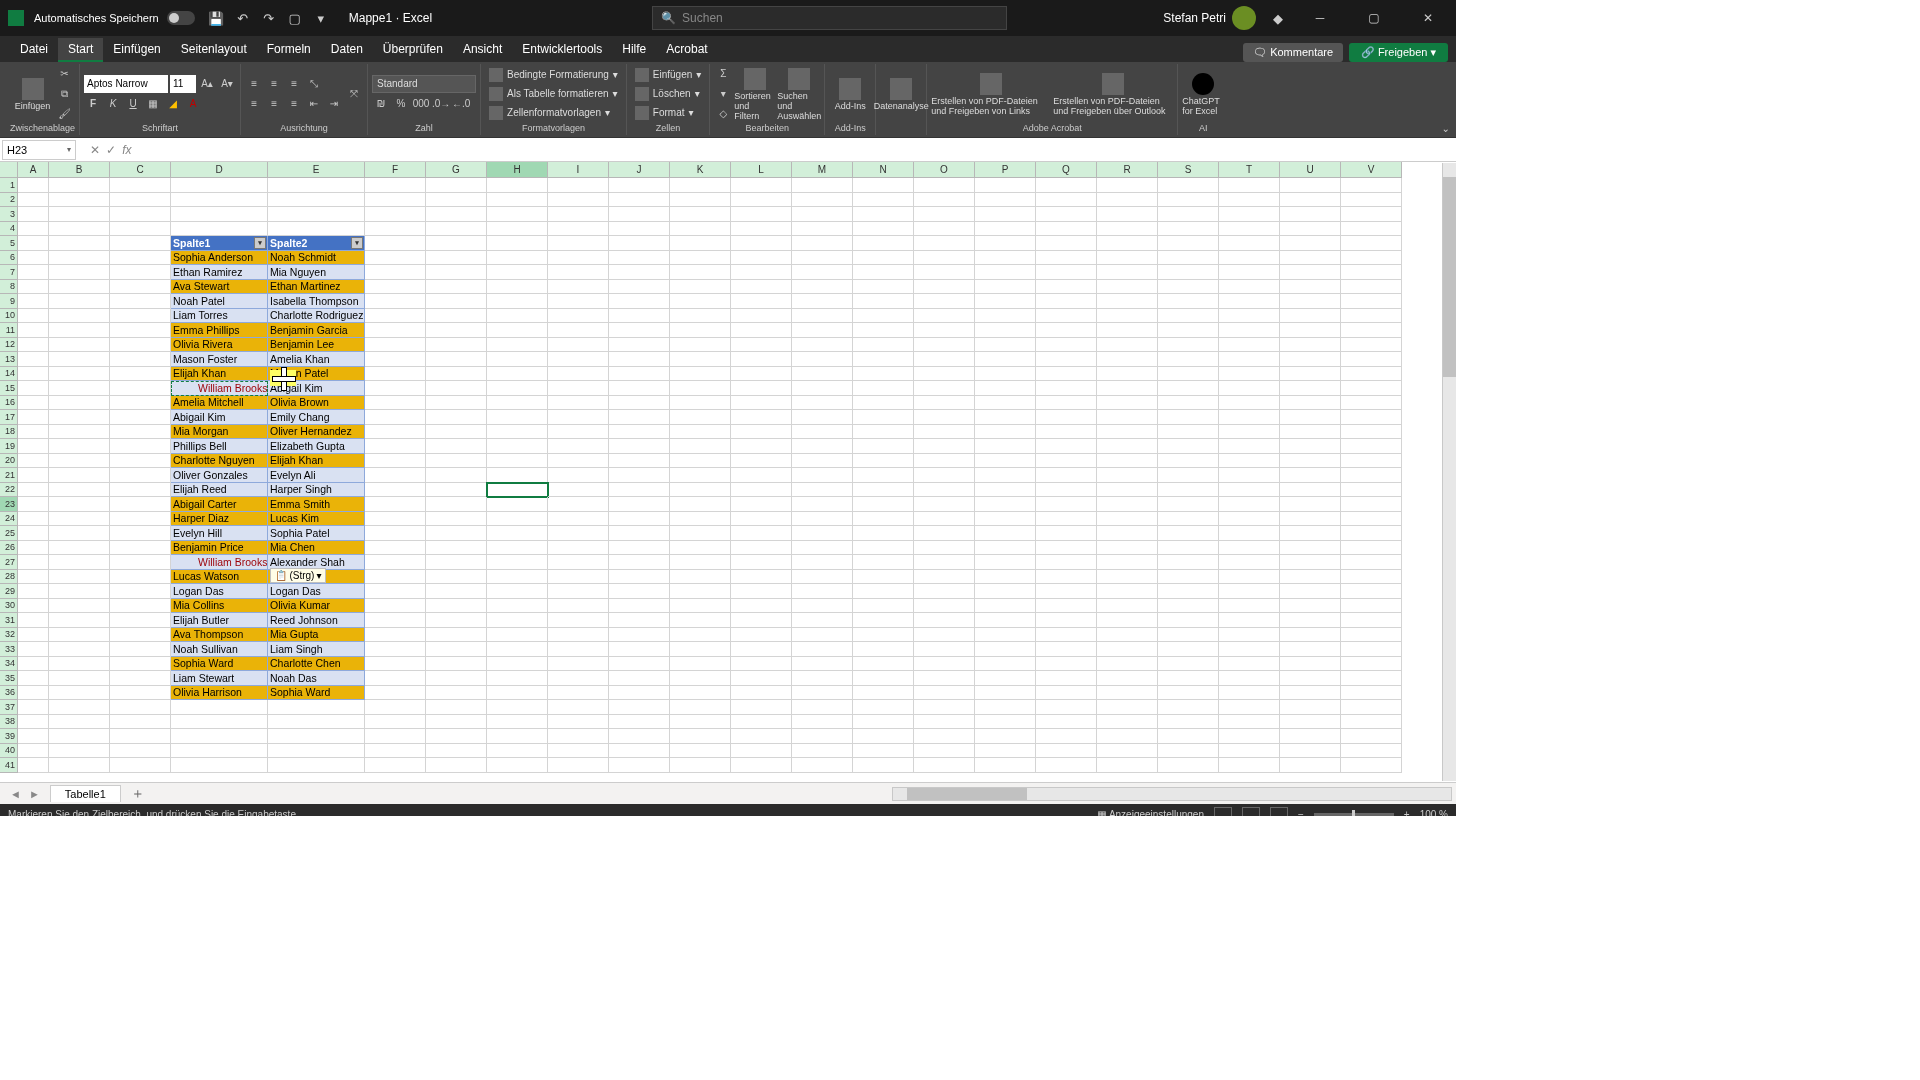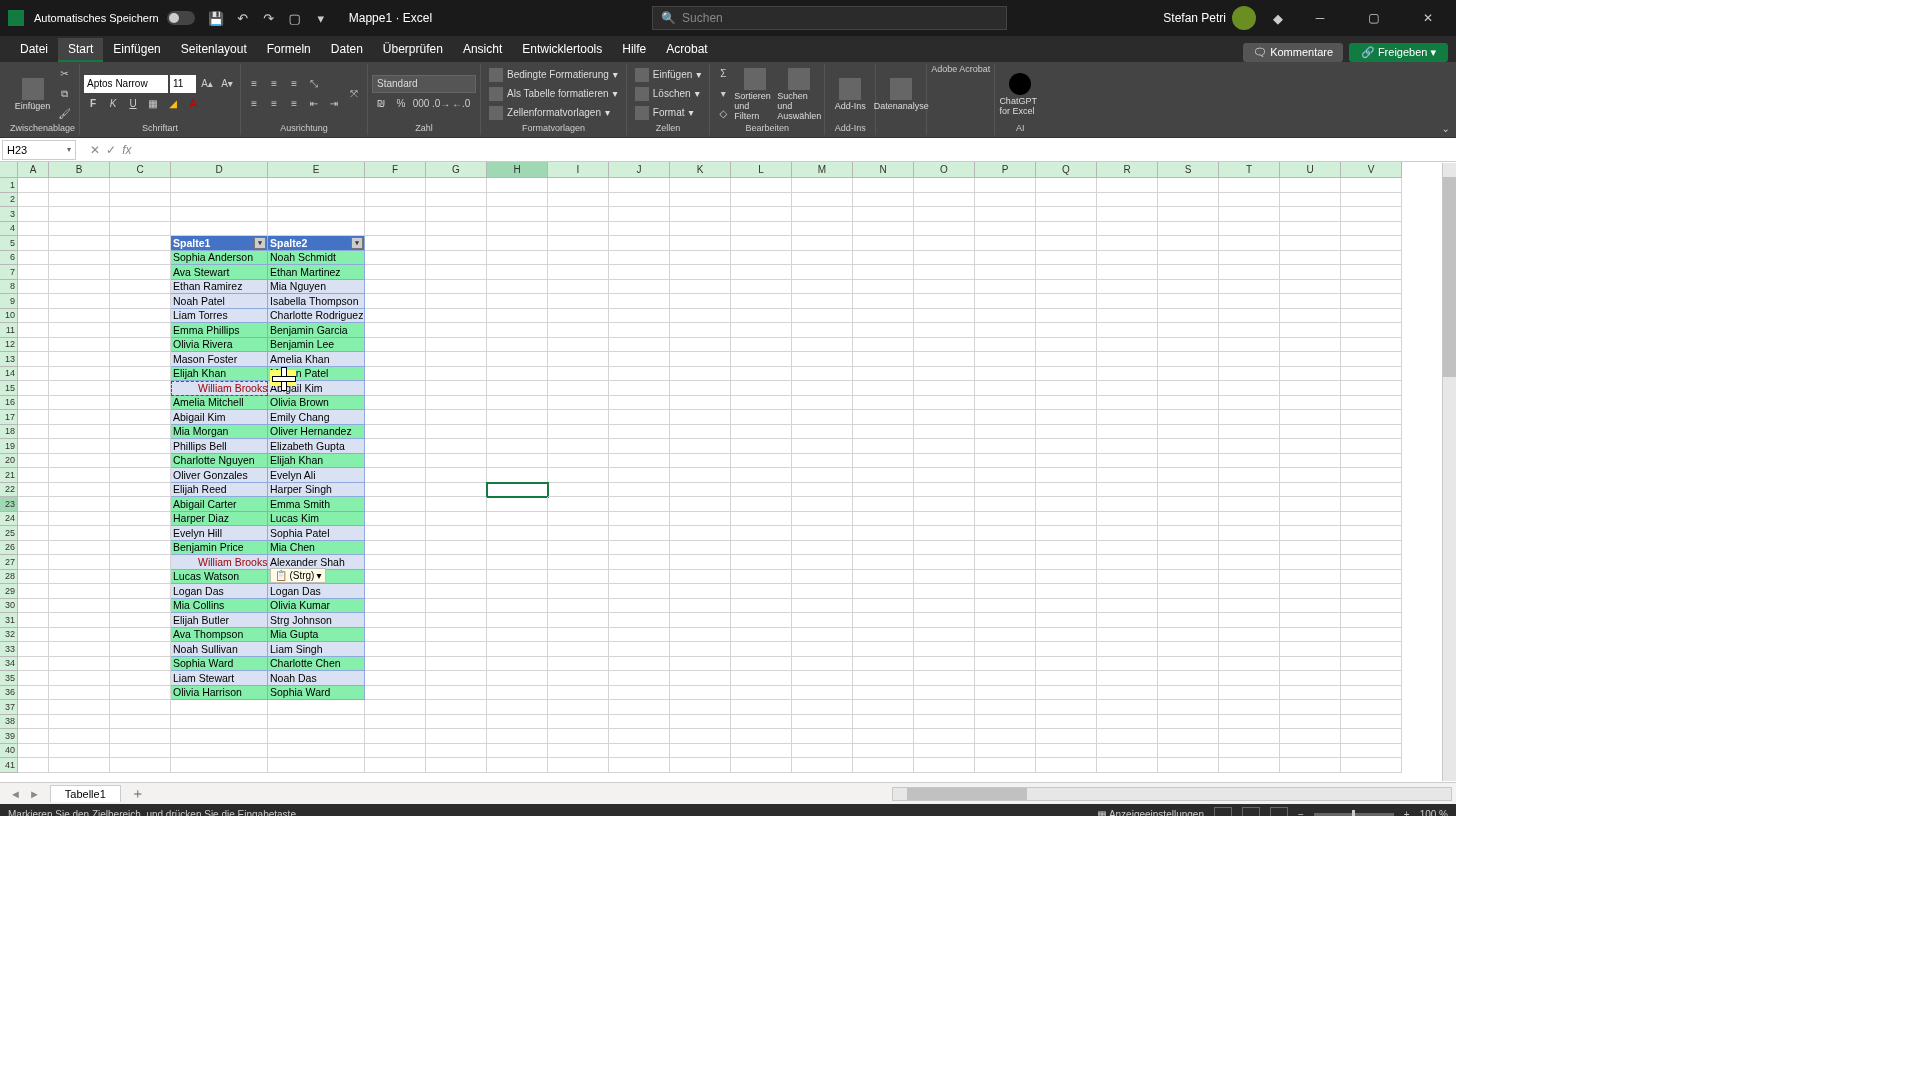"Erstellen von PDF-Dateien und Freigeben" div.group-body { html: none -> <div> <div> <div></div> <span>Erstellen von PDF-Dateien und Freigeben von Links</span> </div> <div> <div></div> <span>Erstellen von PDF-Dateien und Freigeben über Outlook</span> </div> </div> }
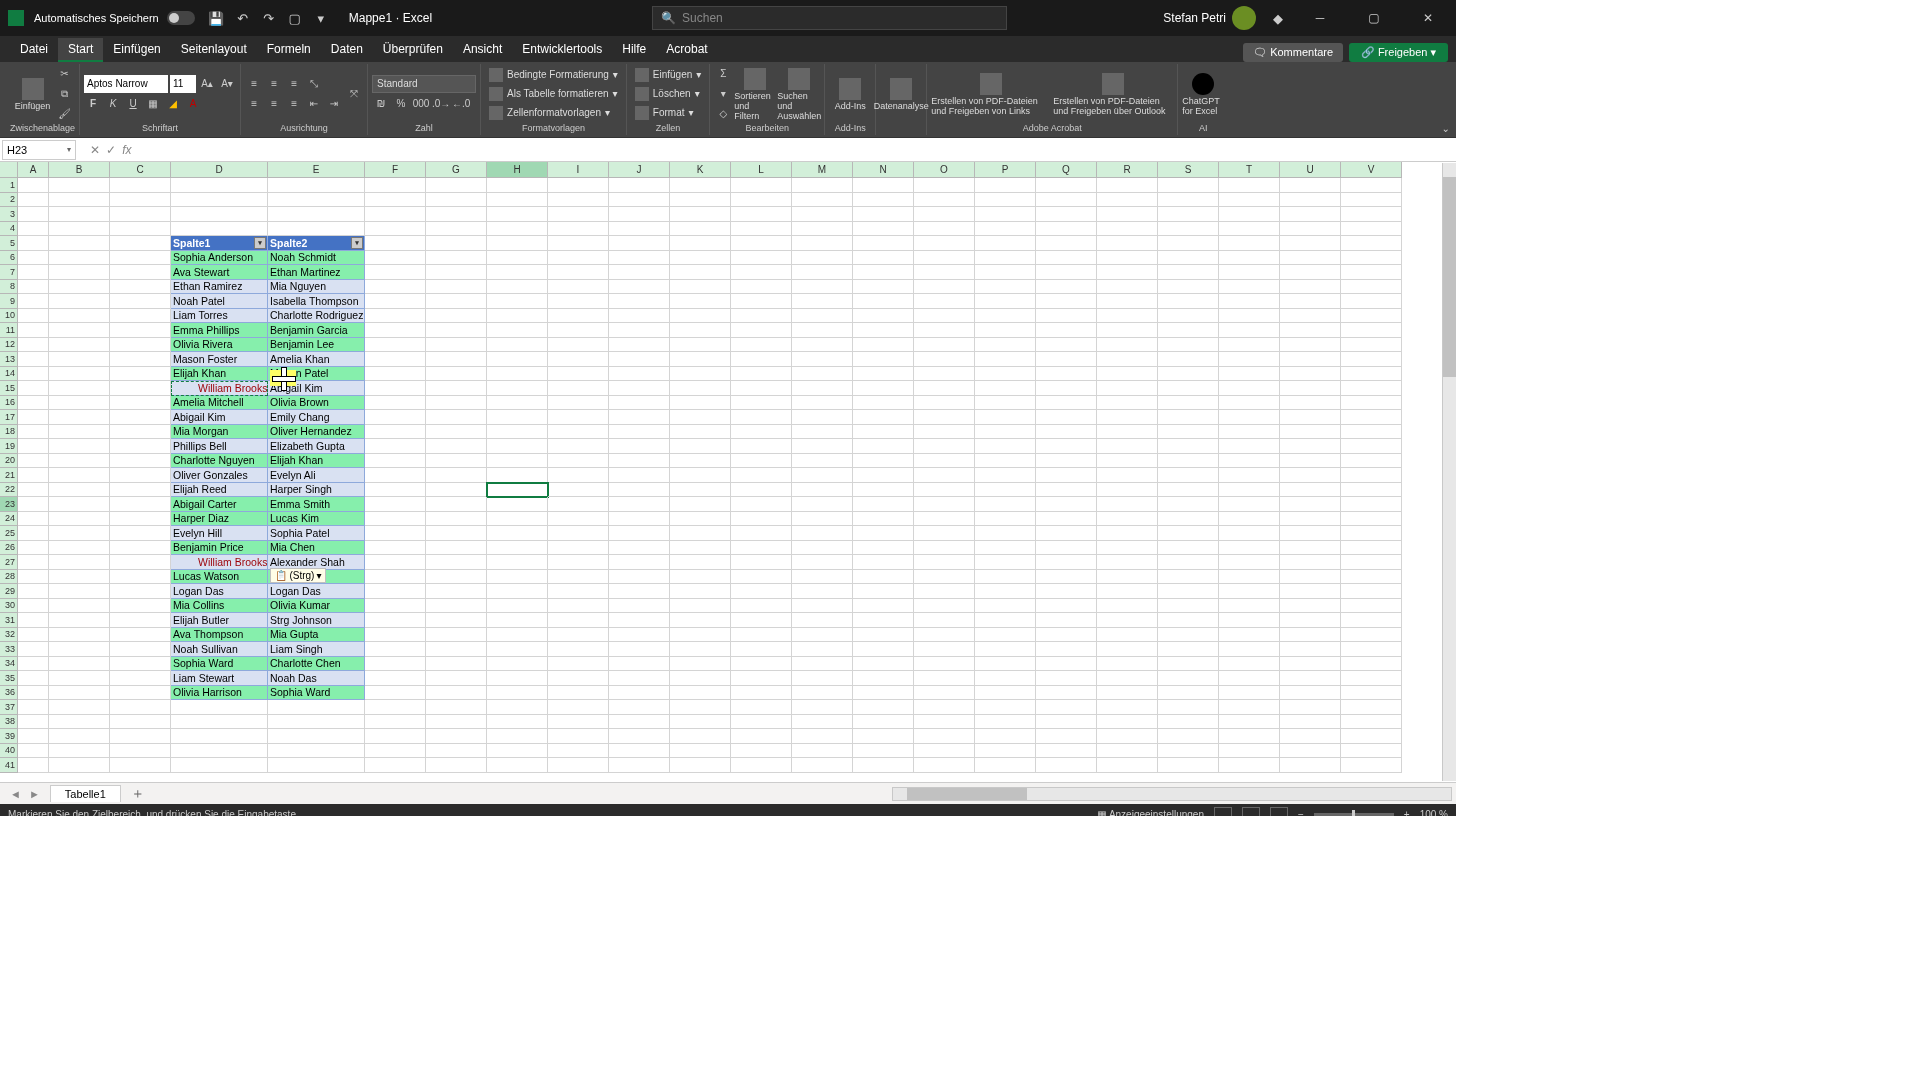"Sophia Anderson" .trow-odd { background: #86efac -> #eab308 }
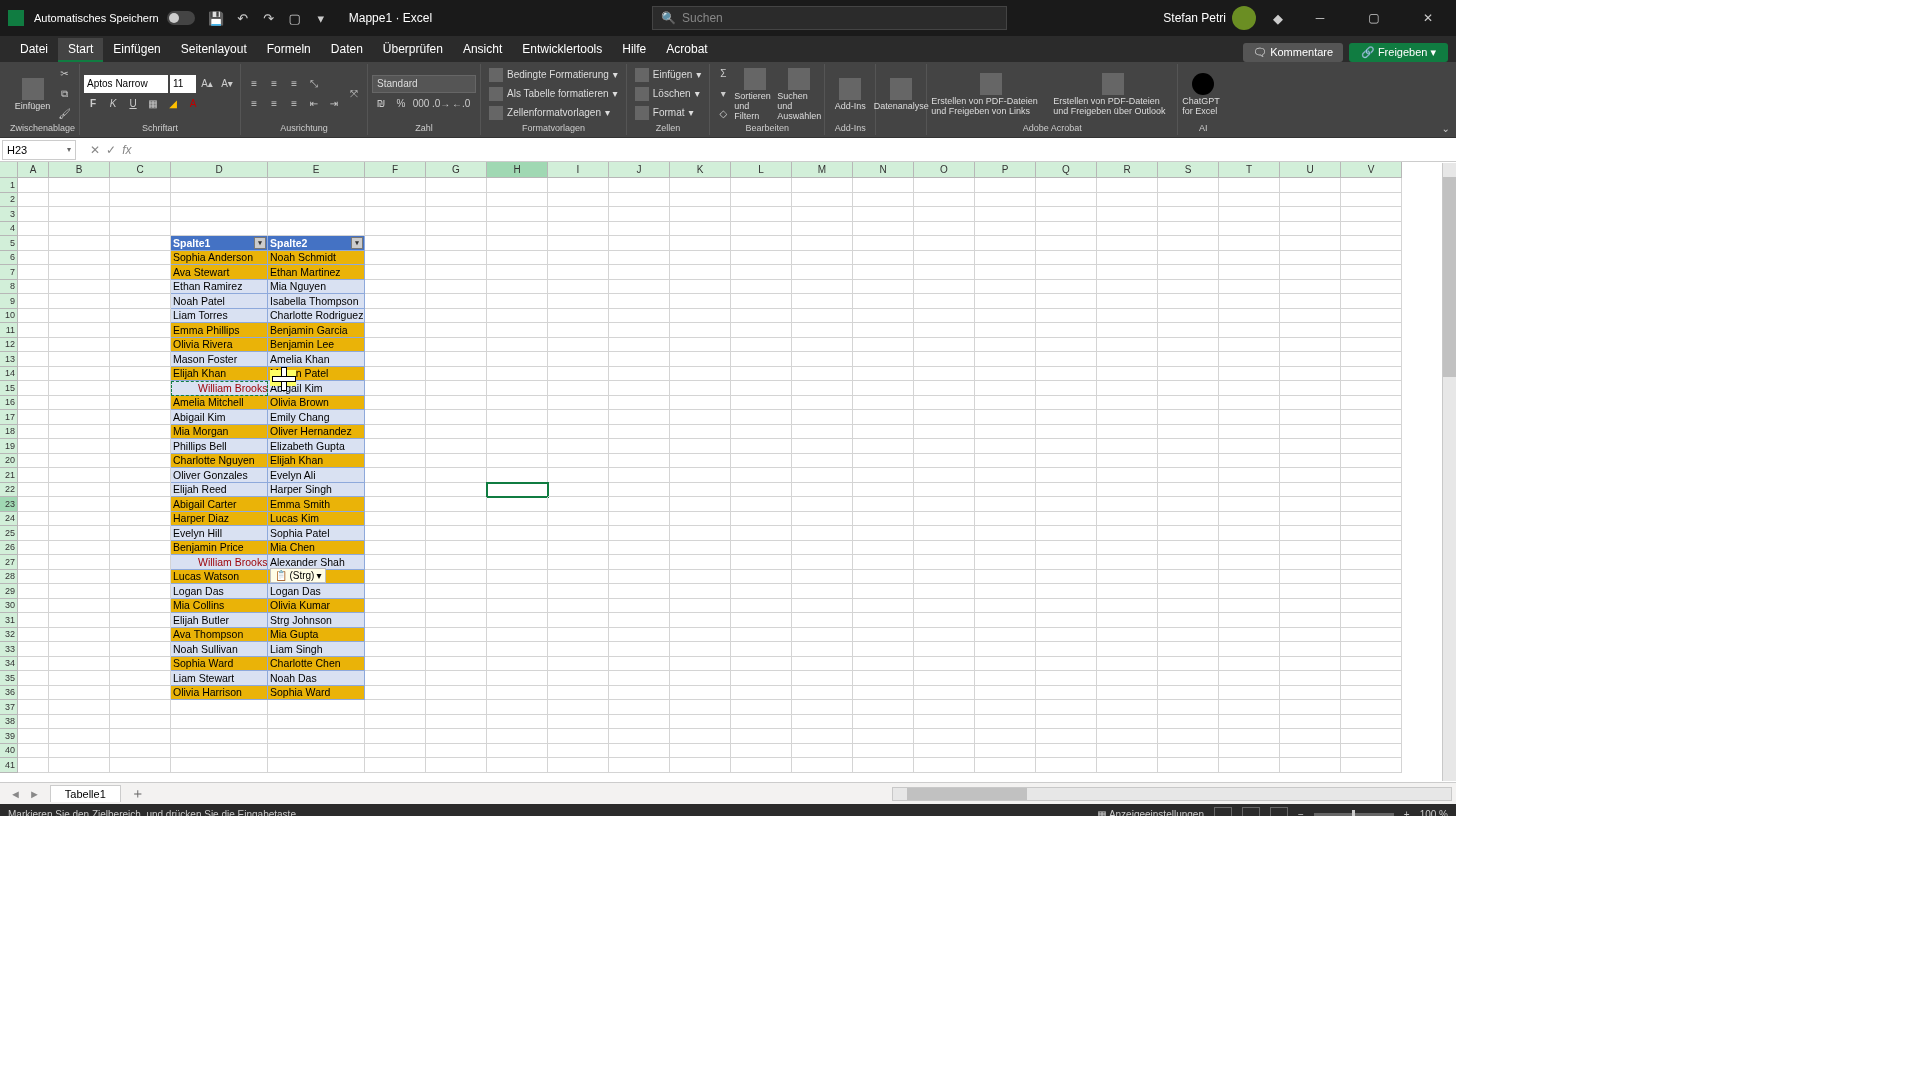"Ava Stewart" div.row { order: before "Ethan Ramirez" -> after "Ethan Ramirez" }
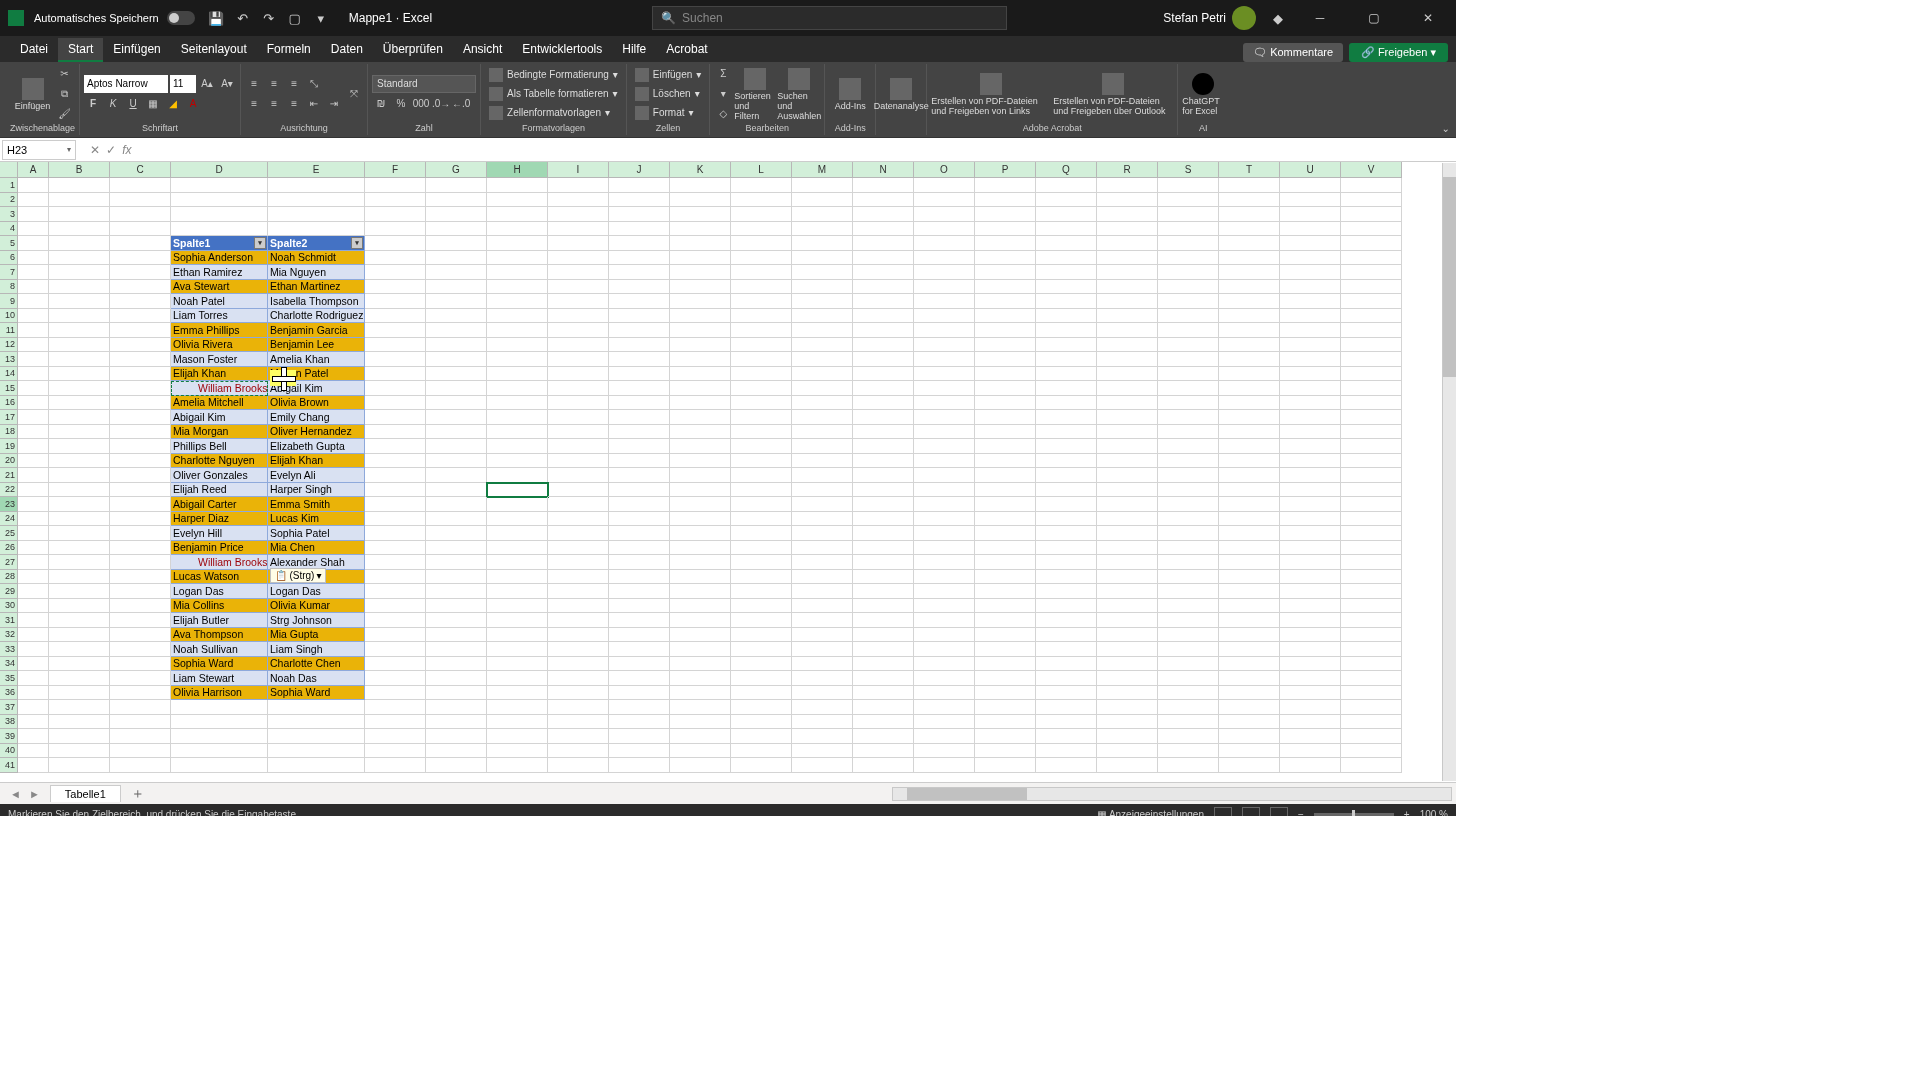"Strg Johnson" div.cell { text: Strg -> Reed }
